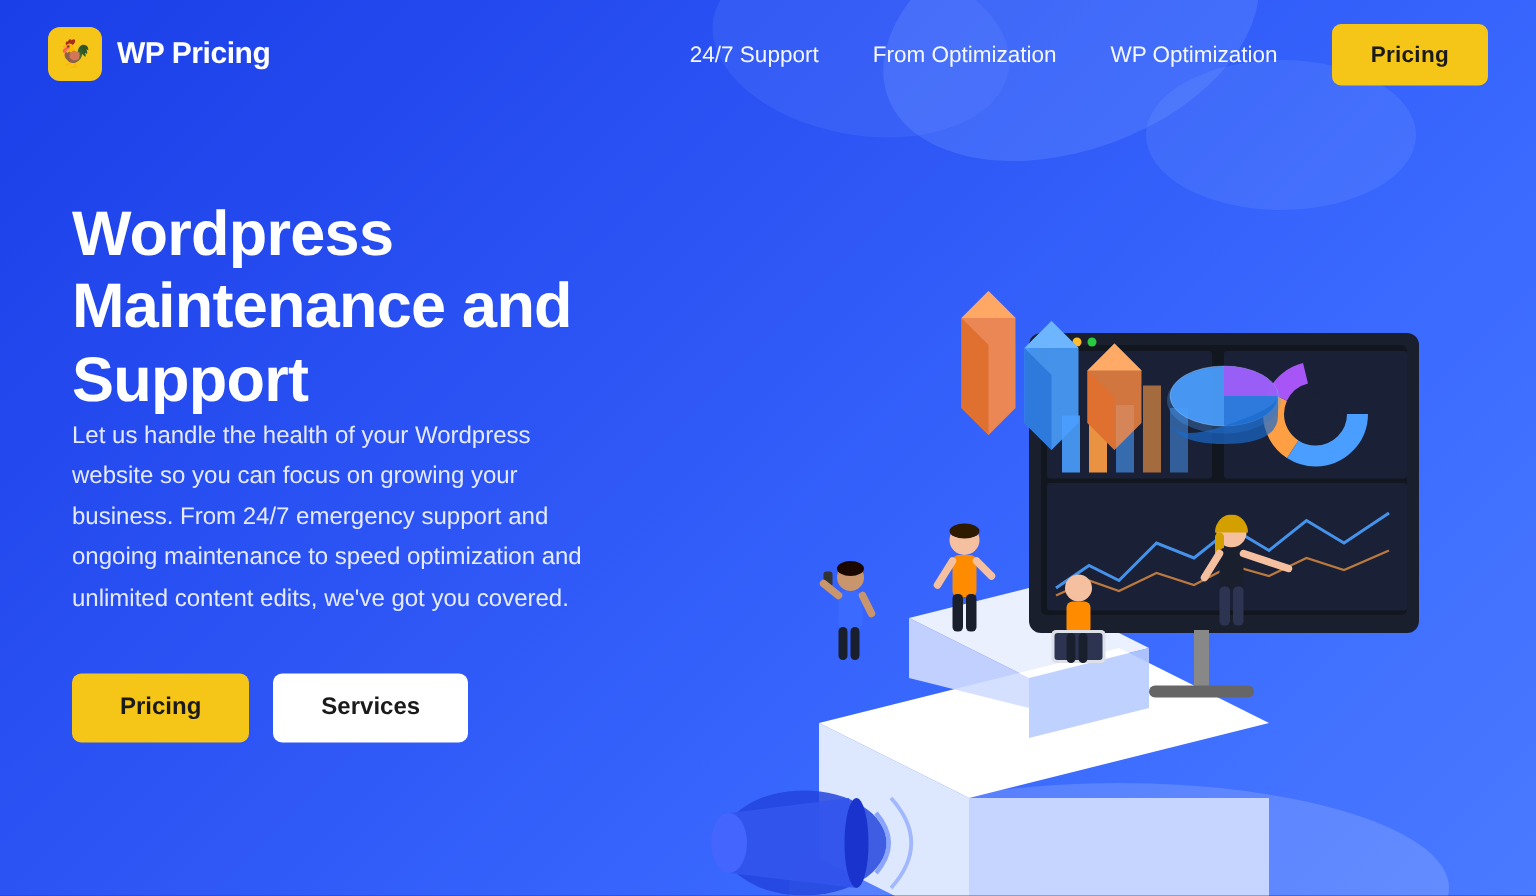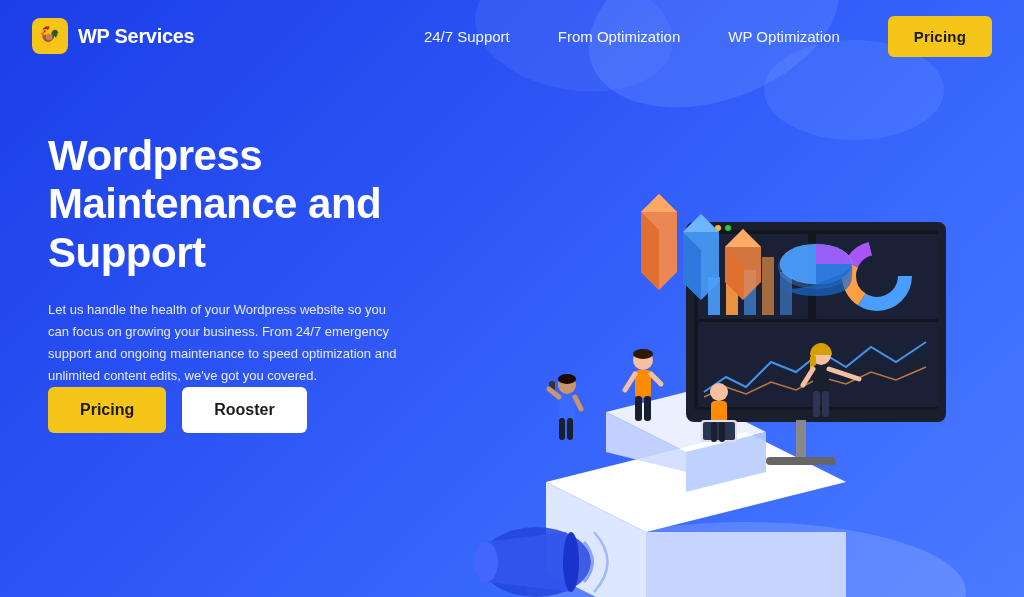"WP Services" span.logo-text { text: Services -> Pricing }
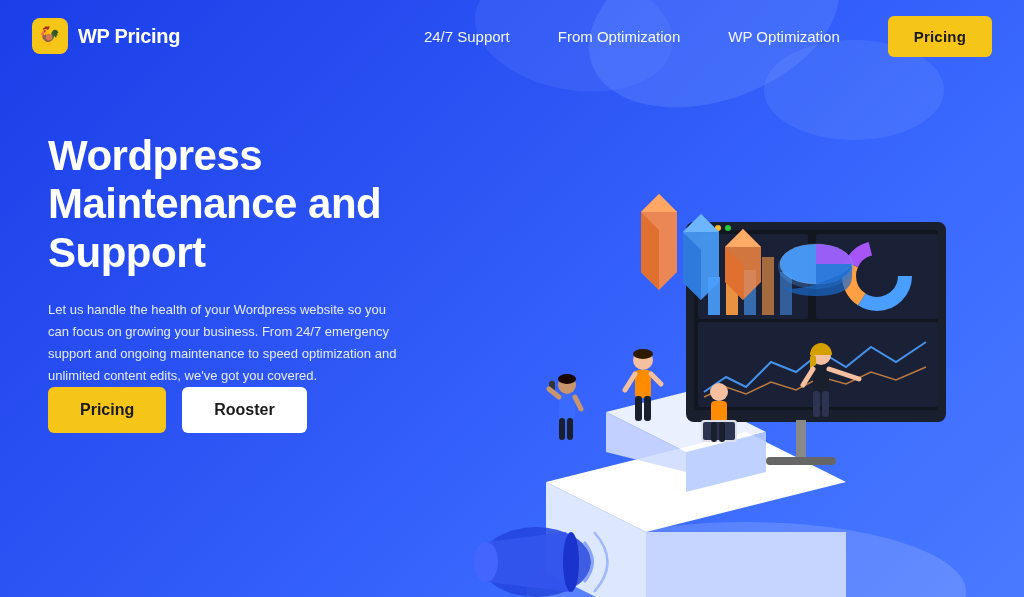"24/7 Support" .nav-links { gap: 48px -> 36px }
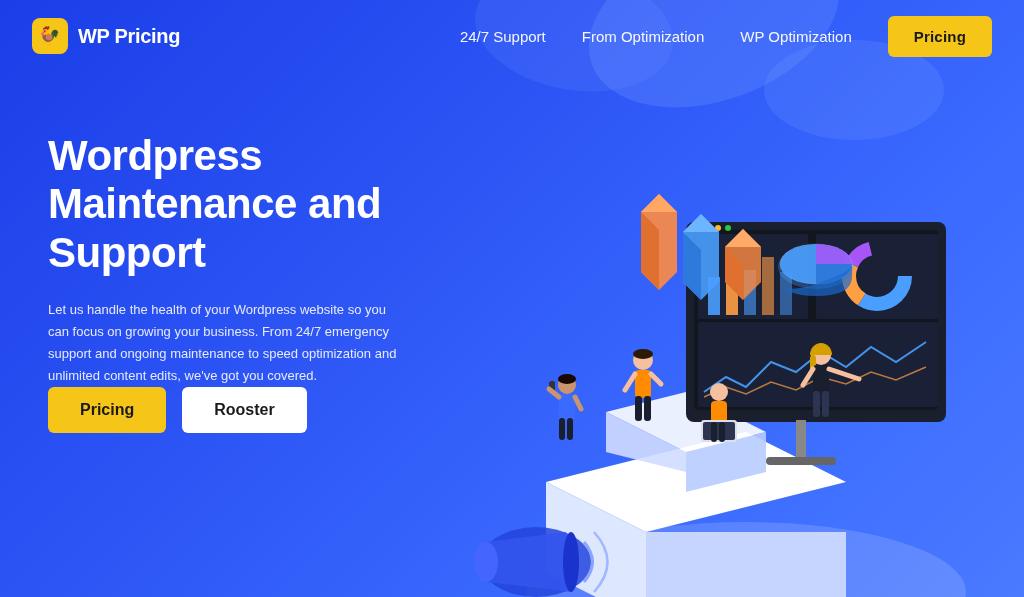"Wordpress Maintenance and Support" .hero-title { margin-bottom: 22px -> none }
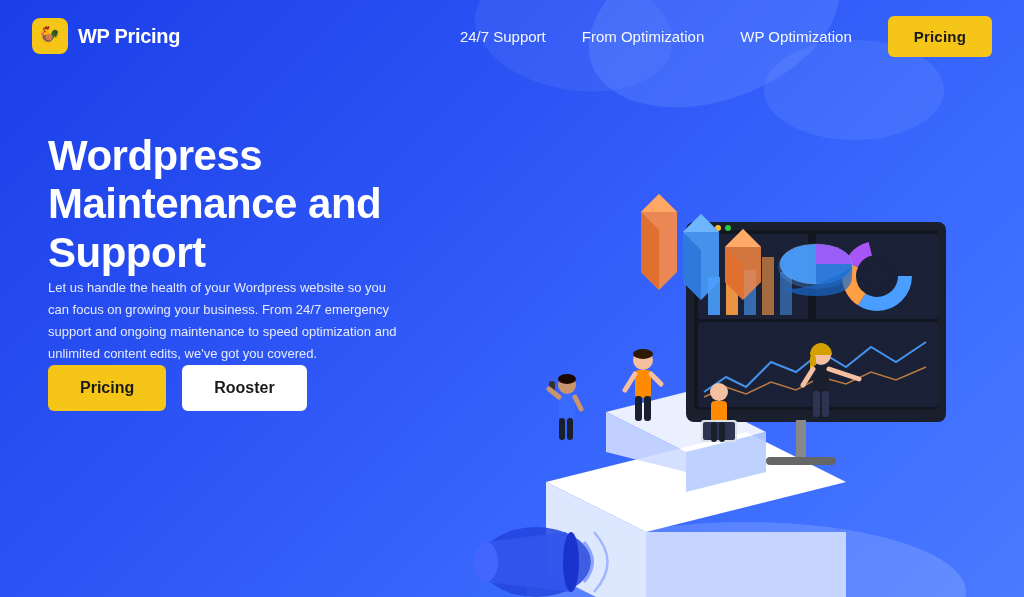"Let us handle the health" .hero-description { font-size: 13px -> 16px; margin-bottom: none -> 36px }
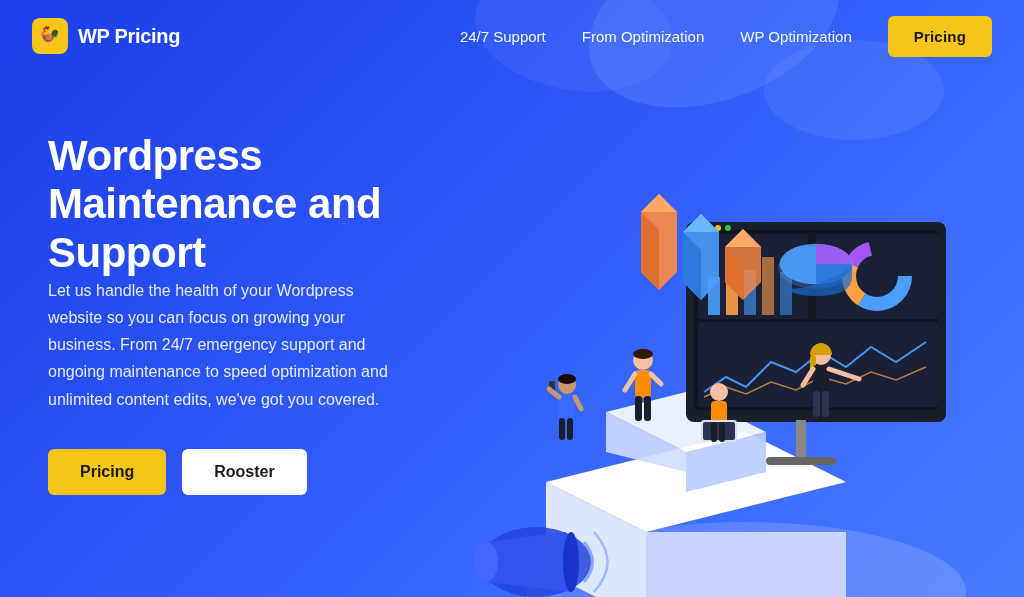"Rooster" button.btn-services { text: Rooster -> Services }
